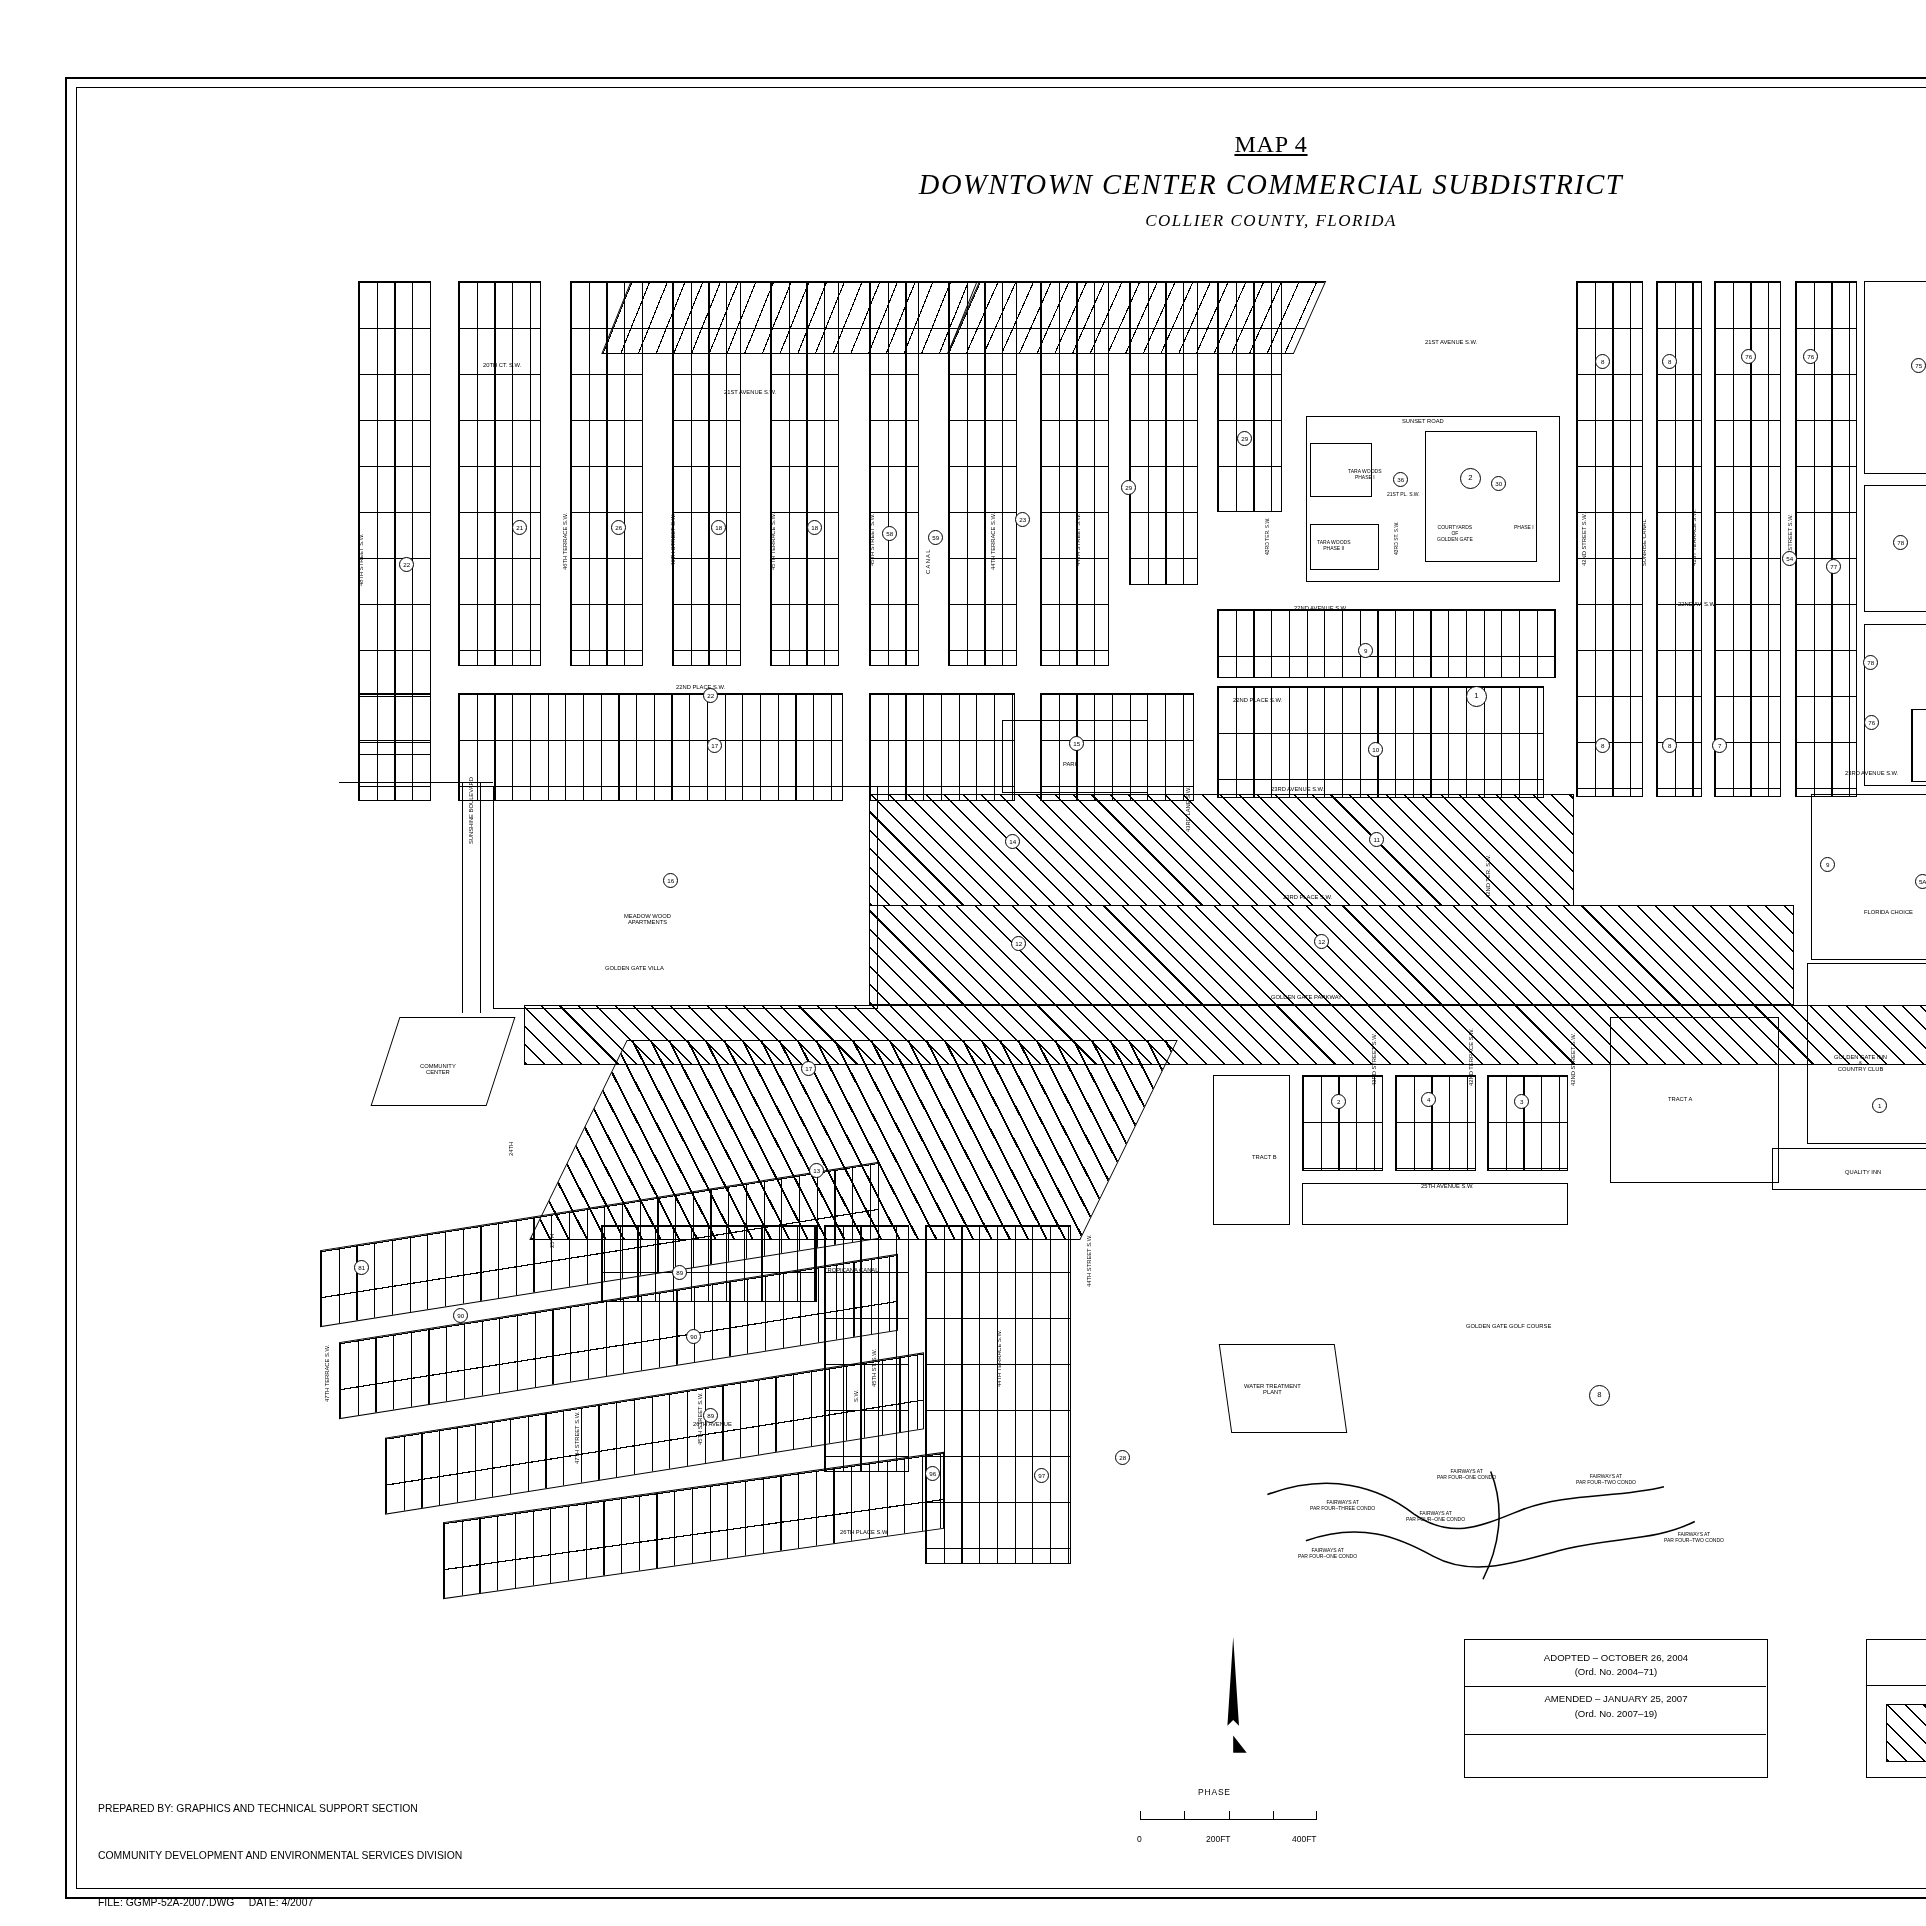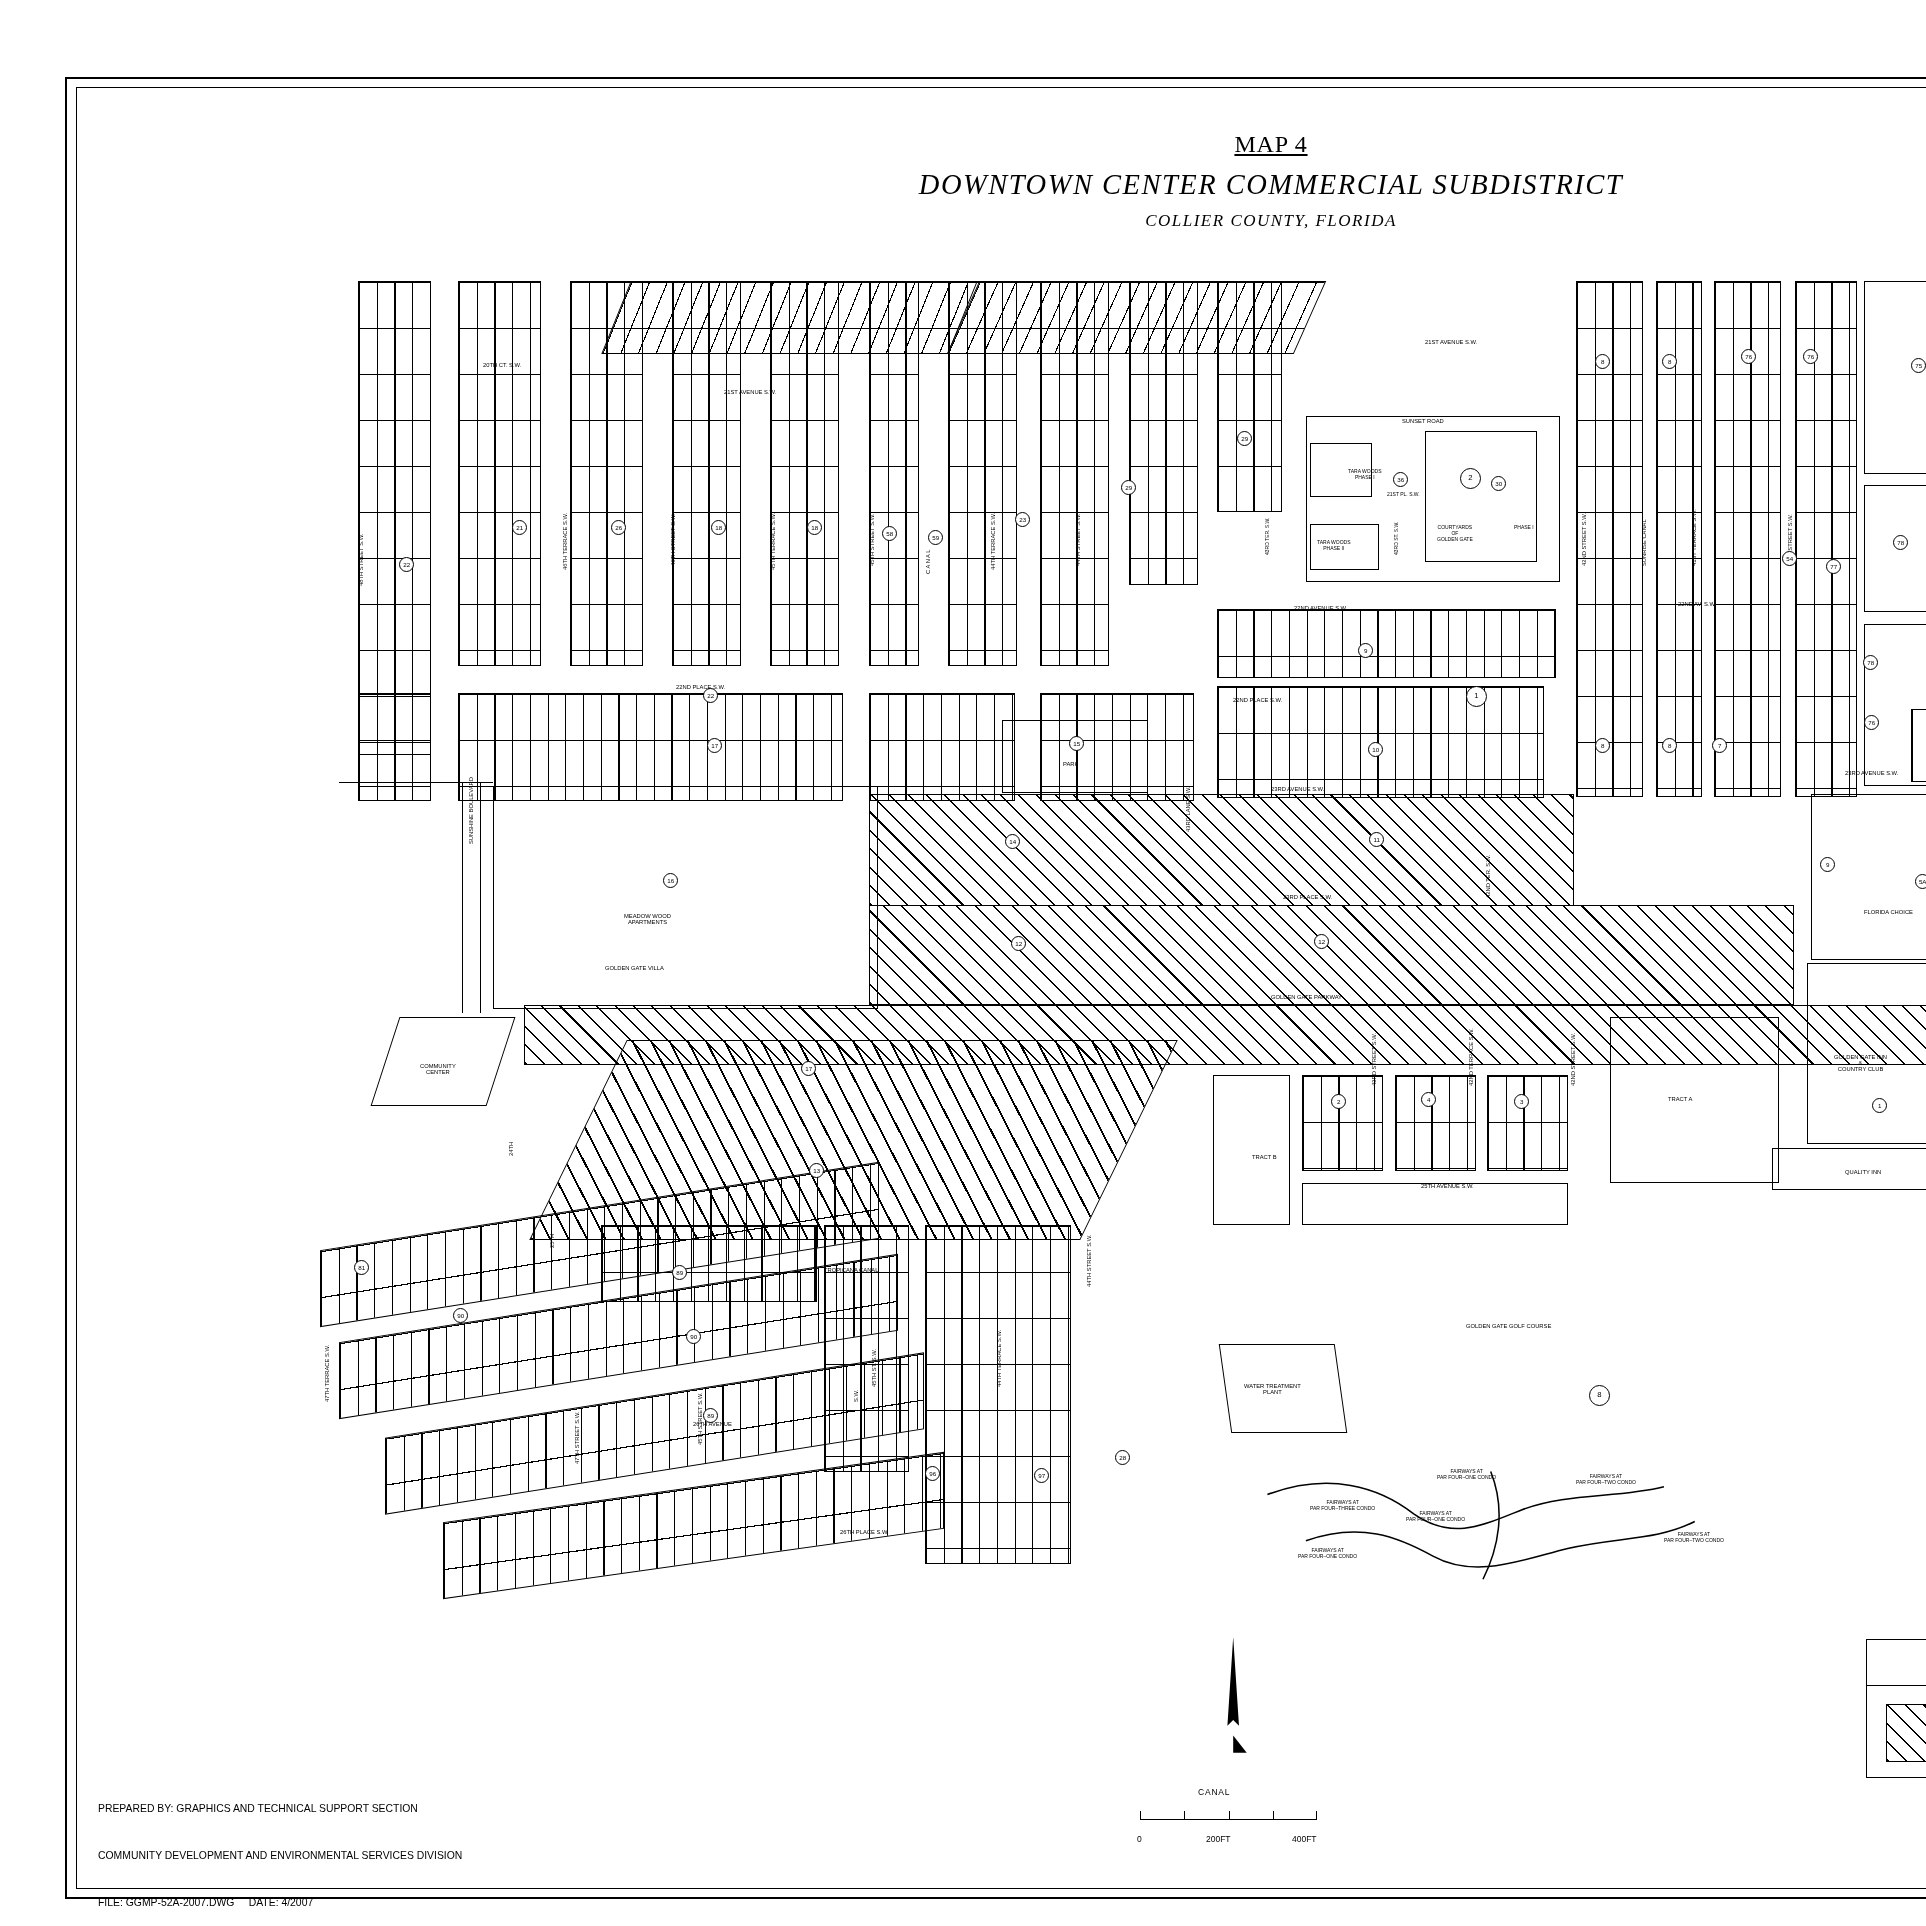"ADOPTED – OCTOBER 26, 2004" div.box { html: none -> <div> <div>ADOPTED – OCTOBER 26, 2004</div> <div>(Ord. No. 2004–71)</div> <div></div> <div>AMENDED – JANUARY 25, 2007</div> <div>(Ord. No. 2007–19)</div> <div></div> </div> }
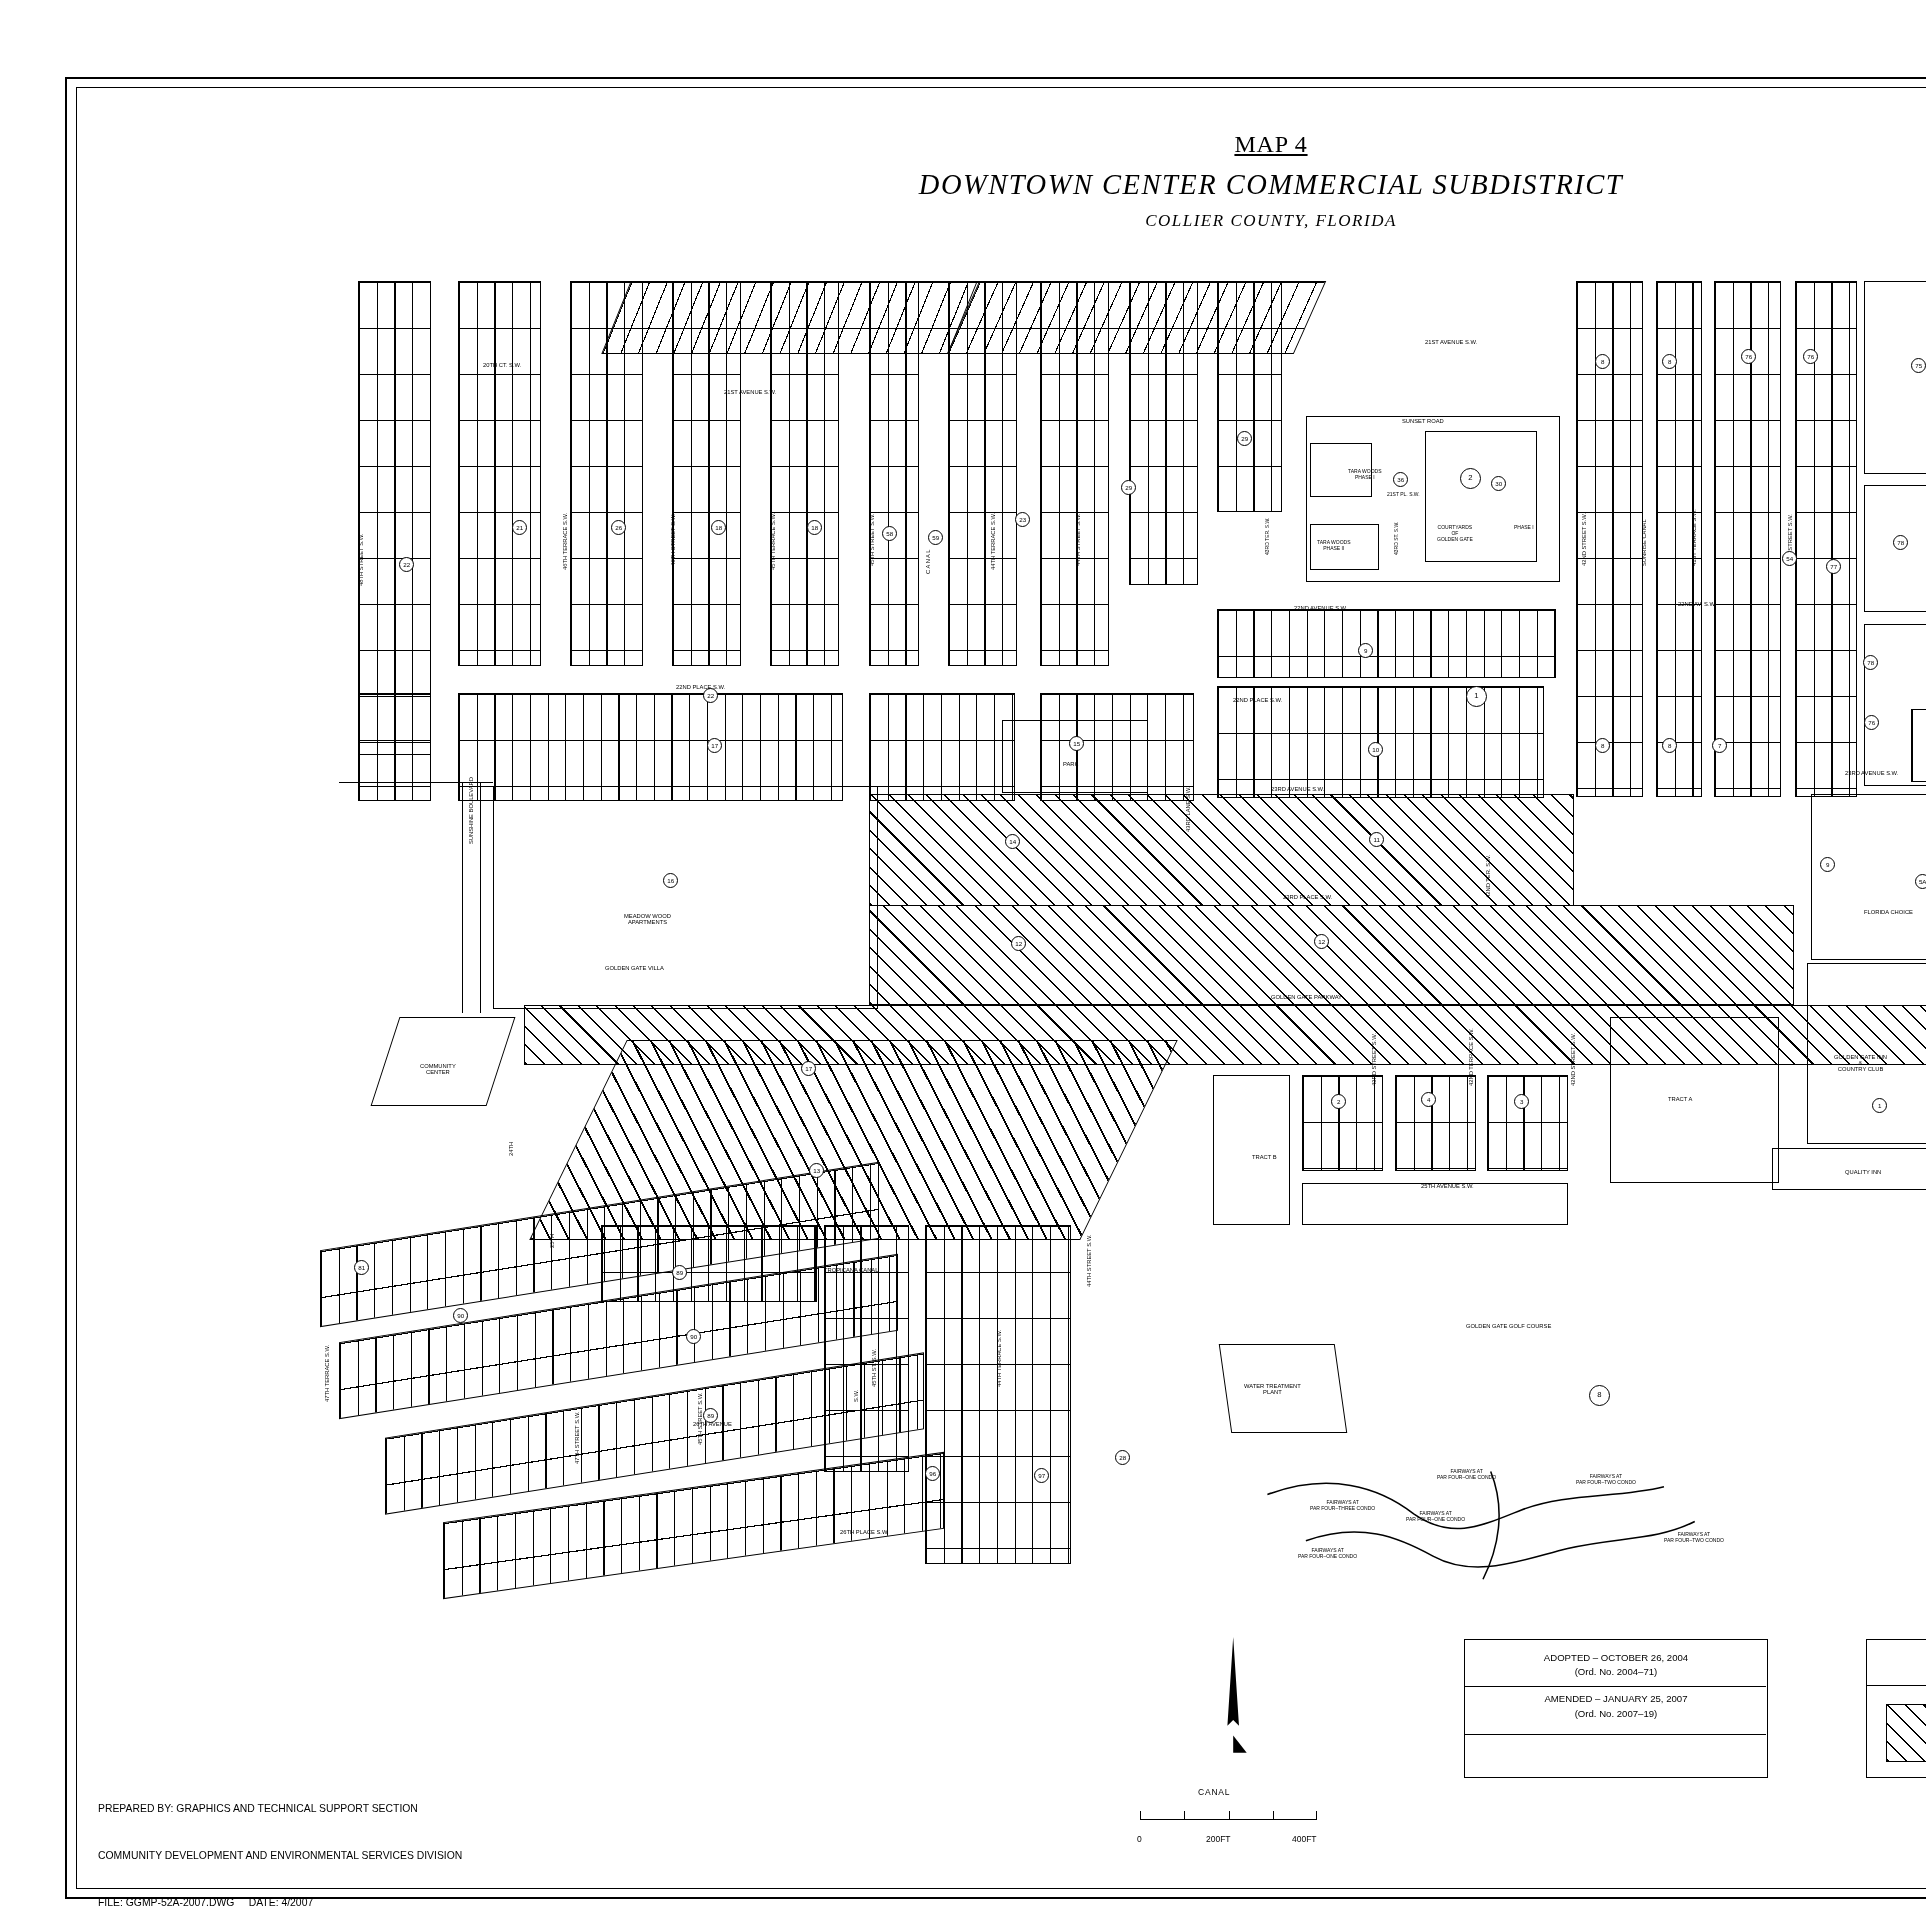"CANAL" div.scale-word { text: CANAL -> PHASE }
